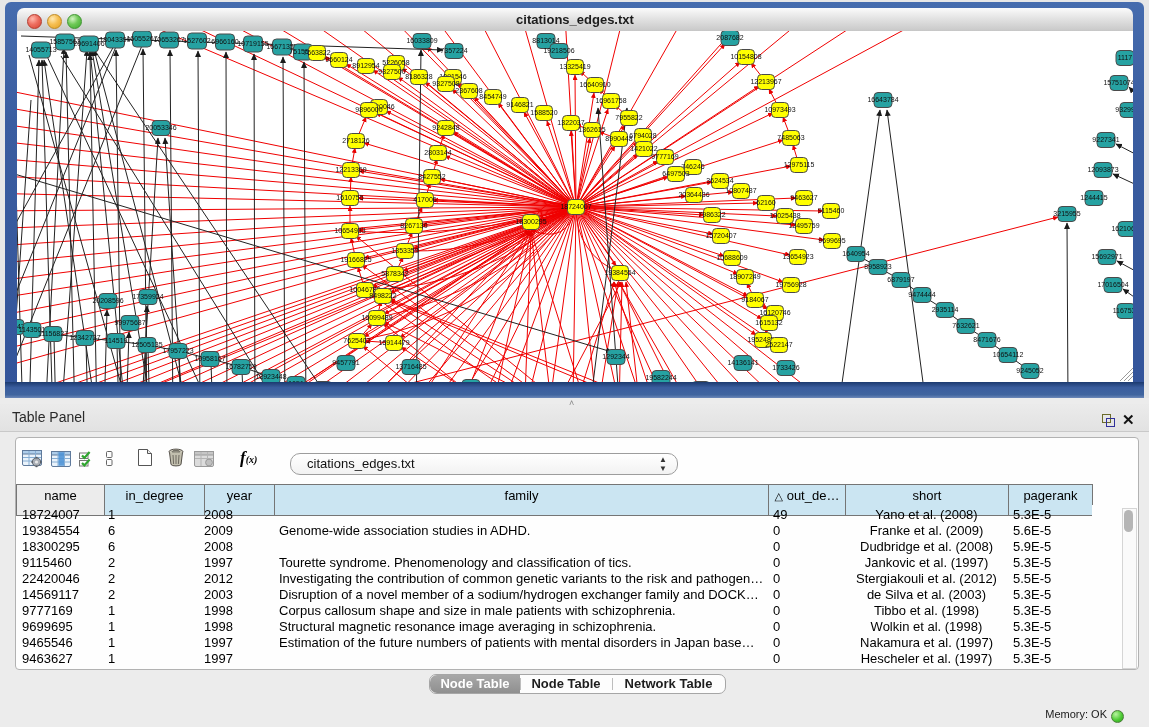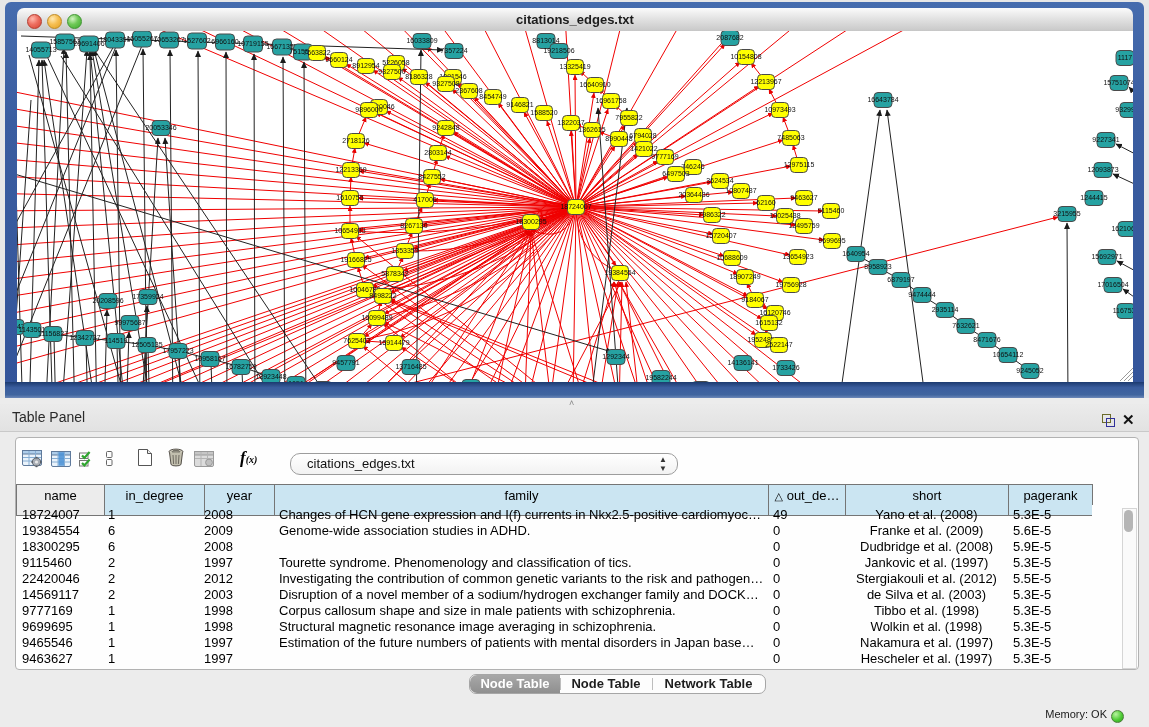"Changes of HCN gene expression" span.c3 { html: <span>Changes of HCN gene expression and I(f) currents in Nkx2.5-positive cardiomyoc…</span> -> none }
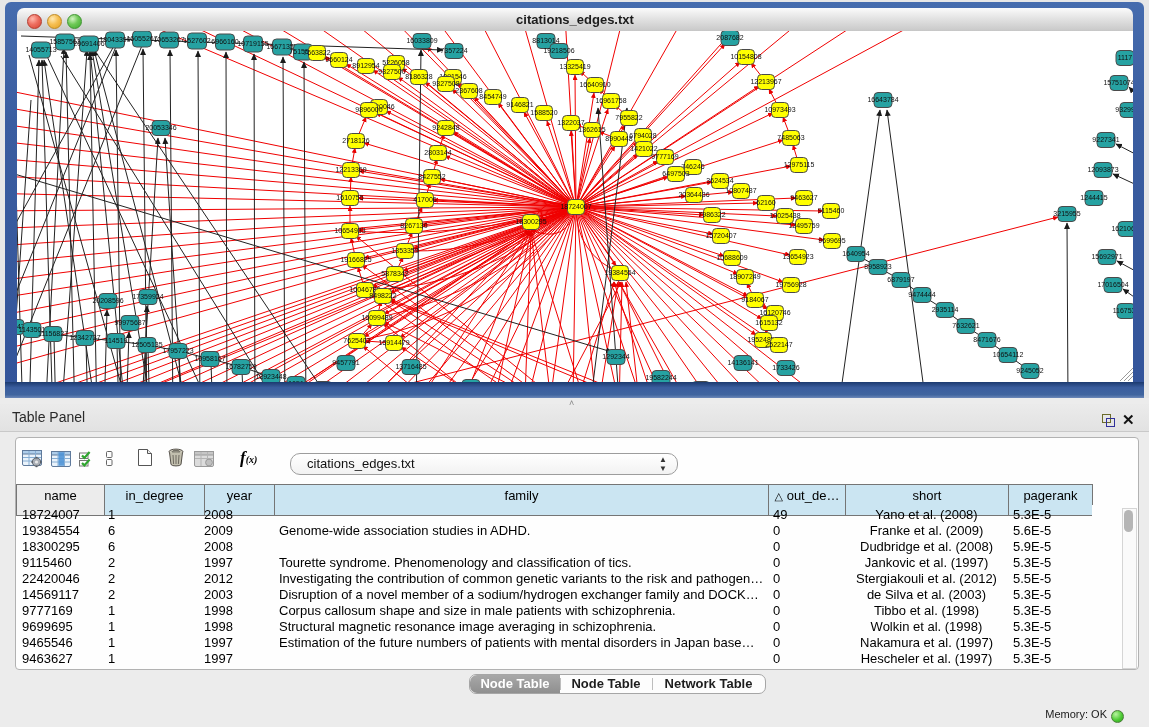"Node Table" #tabs { margin-left: 40px -> none }
